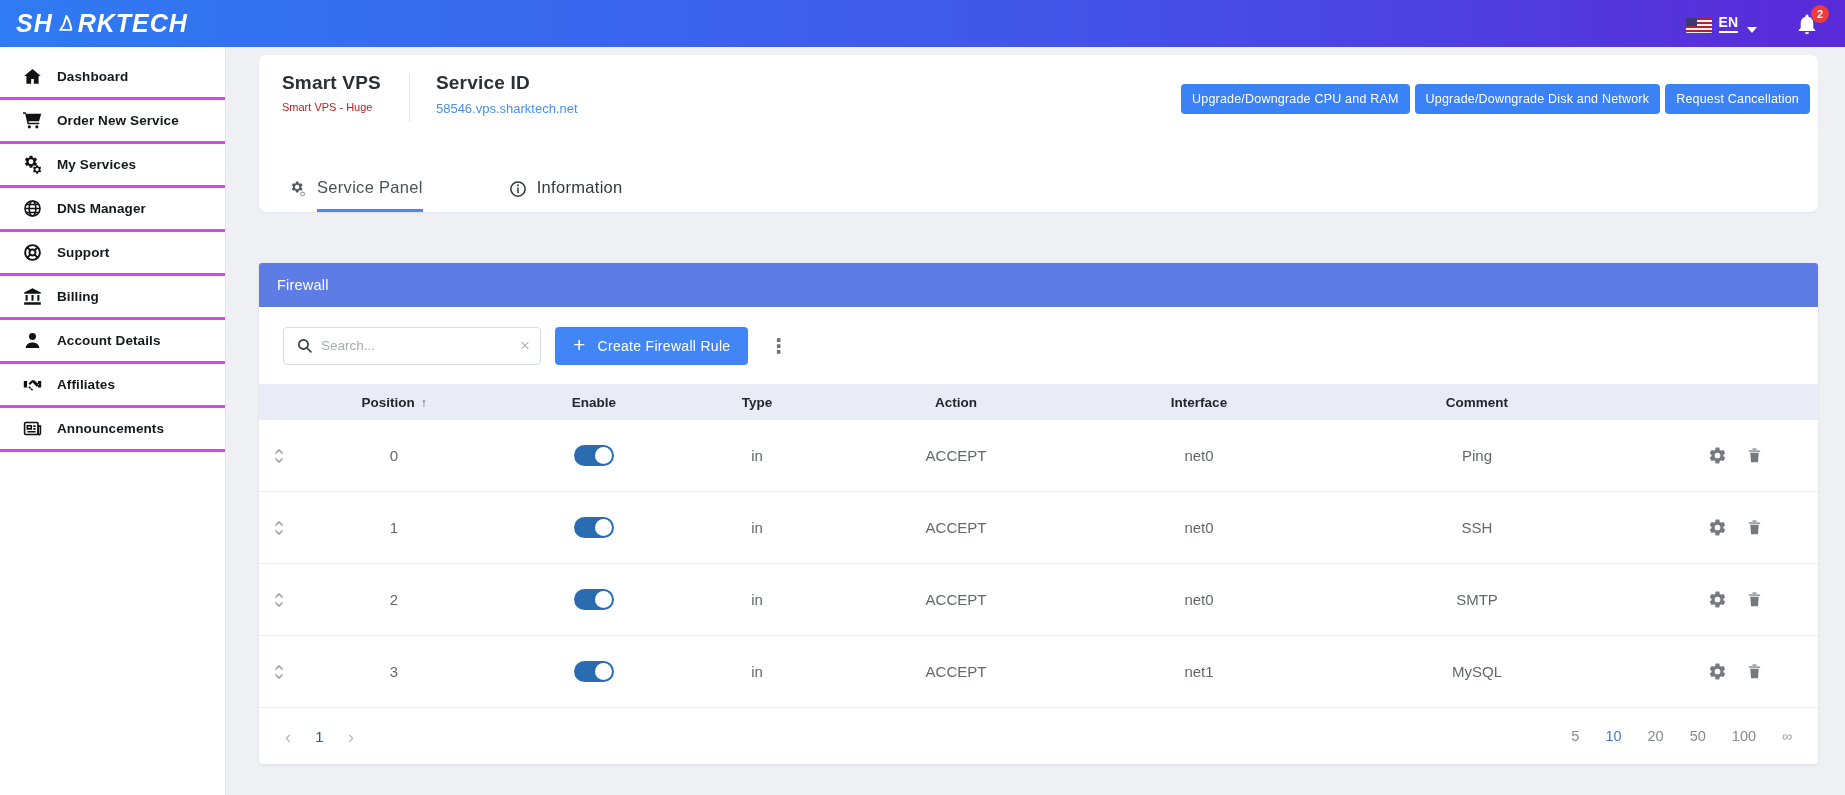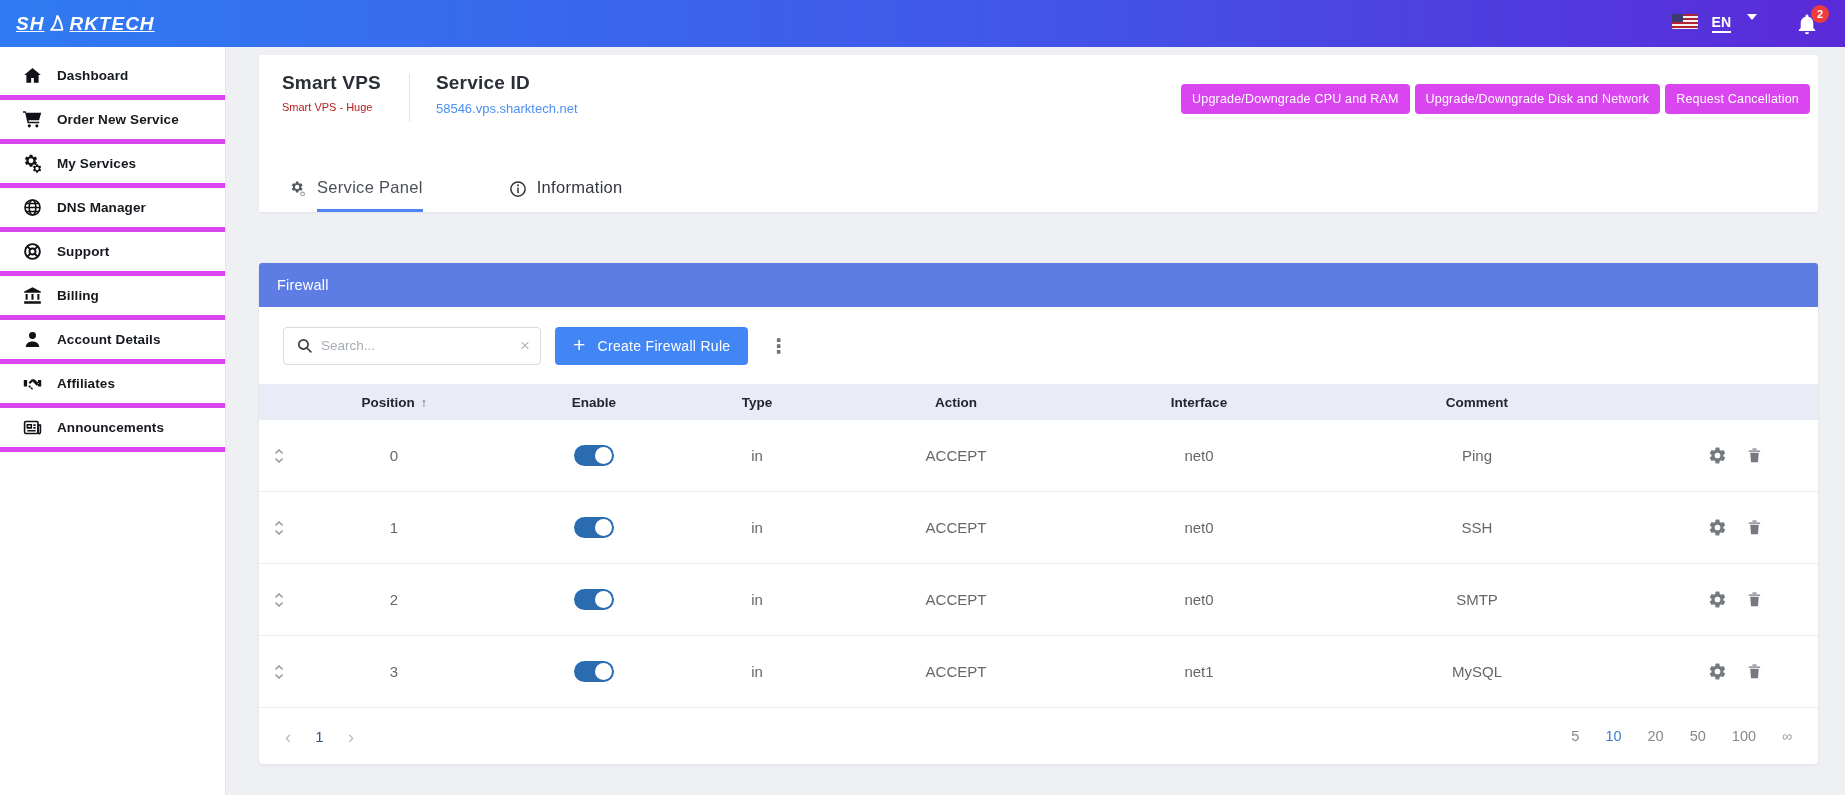"SH" .logo { font-size: 19px -> 25px; text-decoration: underline -> none }
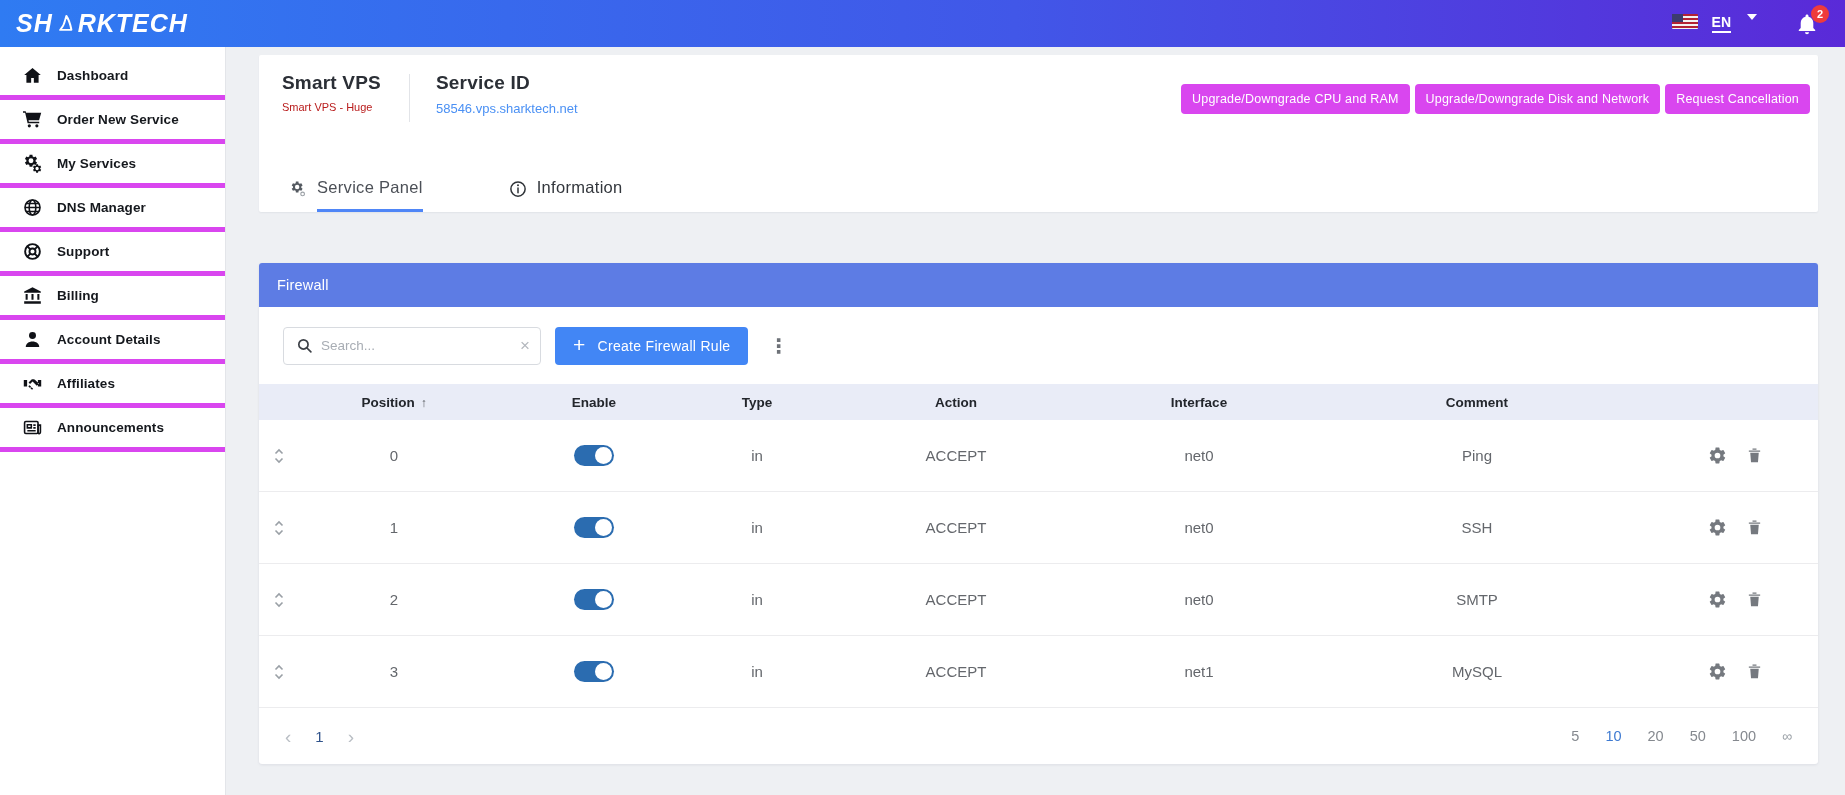"EN" .lang { align-items: flex-start -> flex-end; gap: 14px -> 7px }
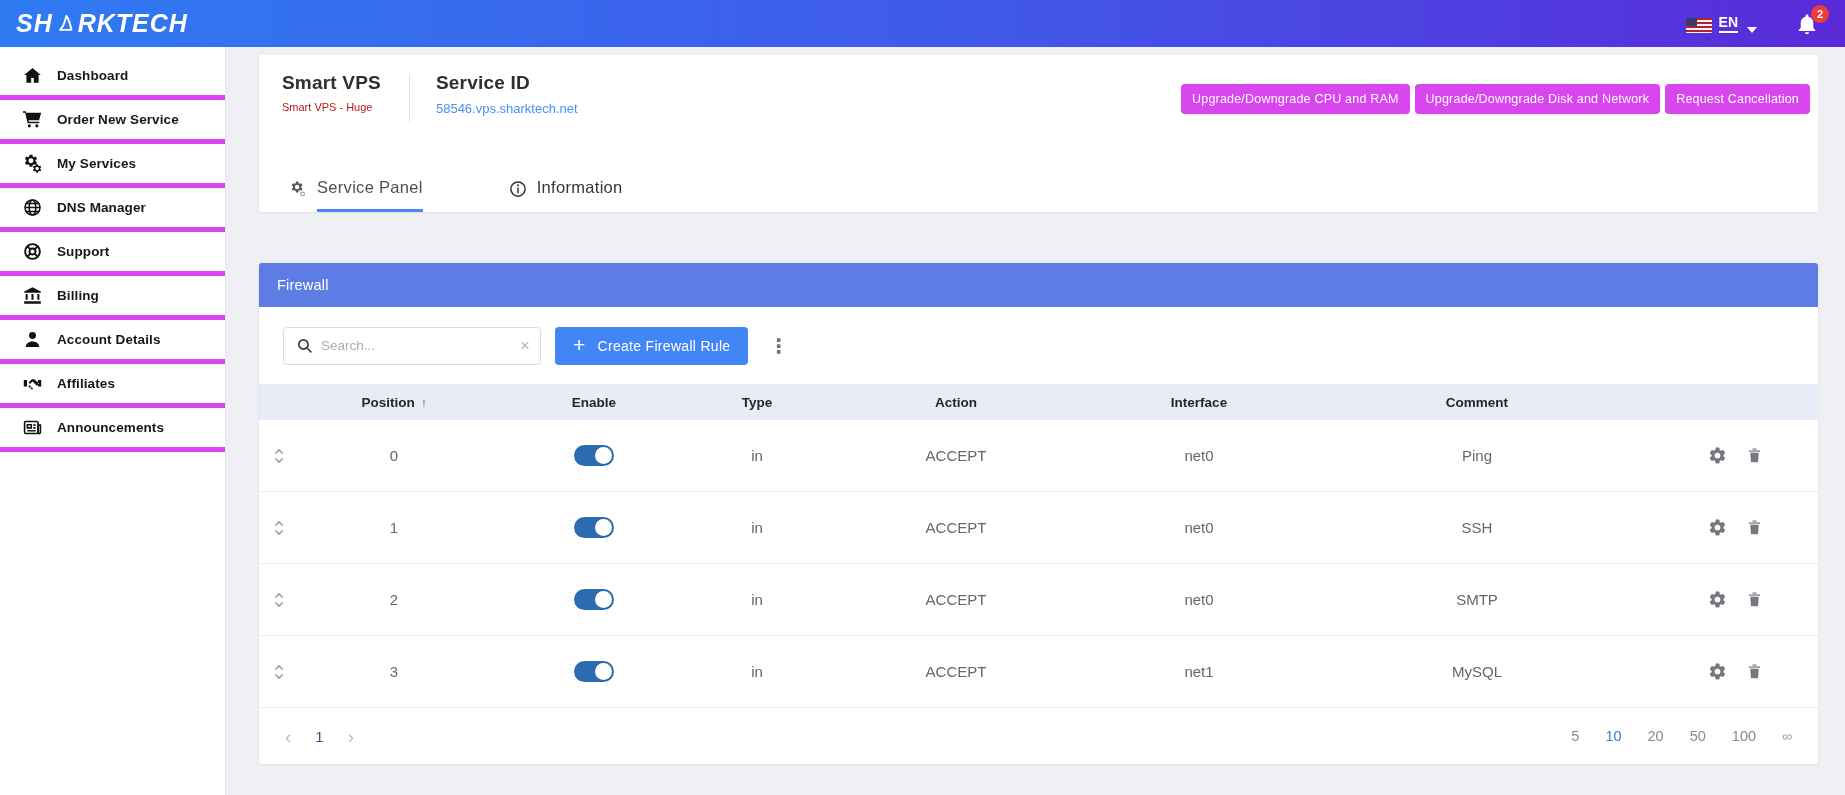"Dashboard" .side-item { border-bottom: 5px solid #d946ef -> 3px solid #d946ef }
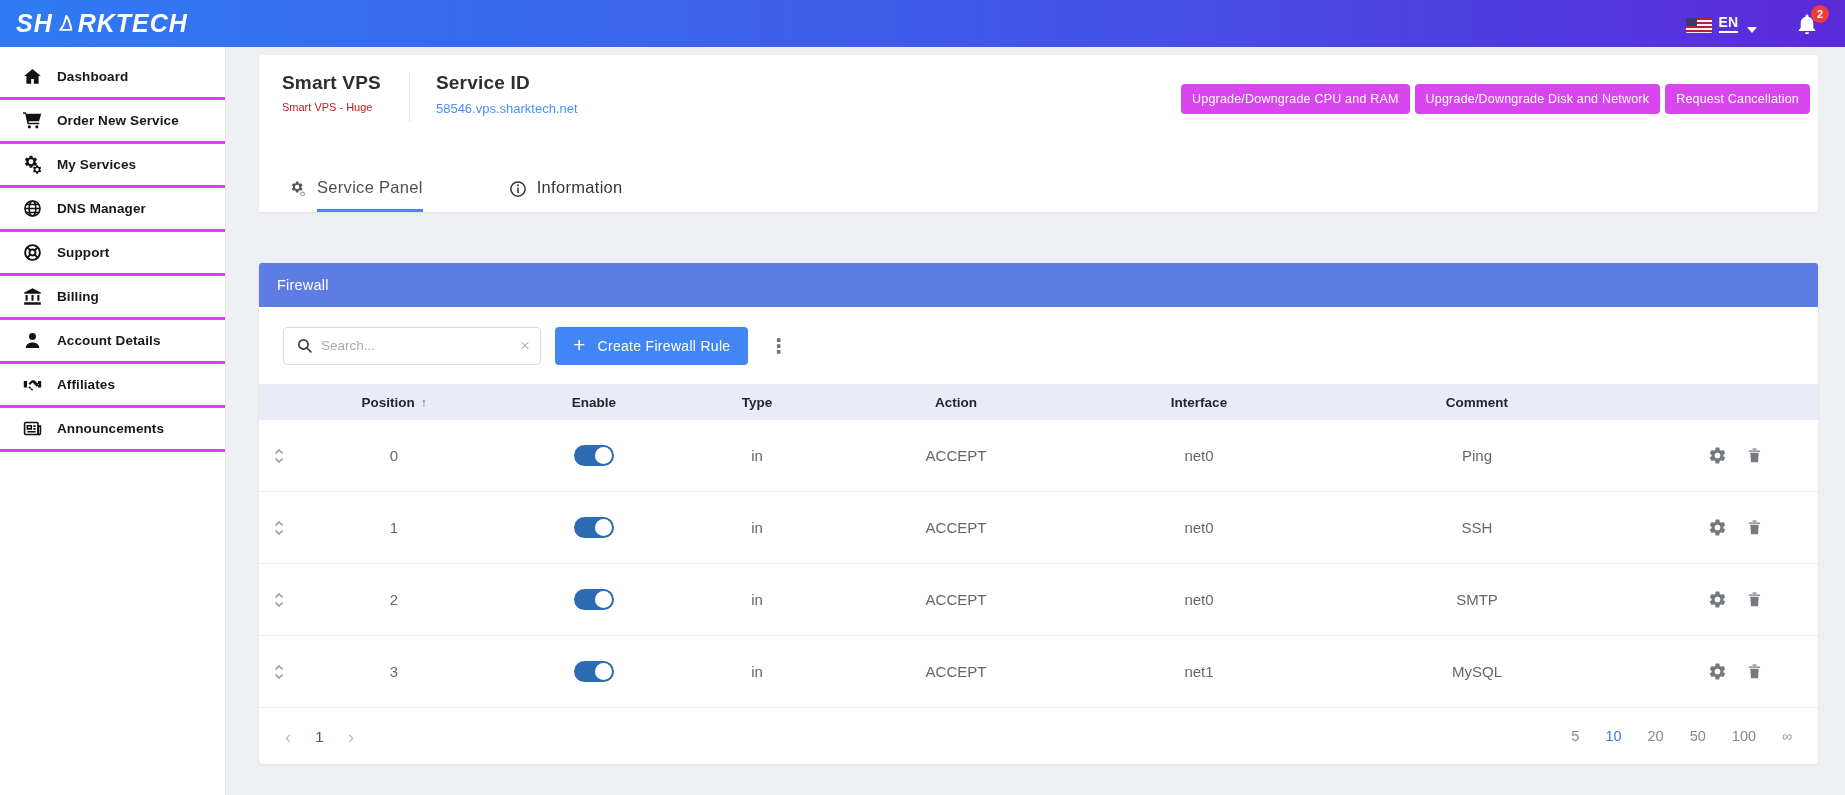"Smart VPS" .svc-card { border-radius: 2px -> 7px }
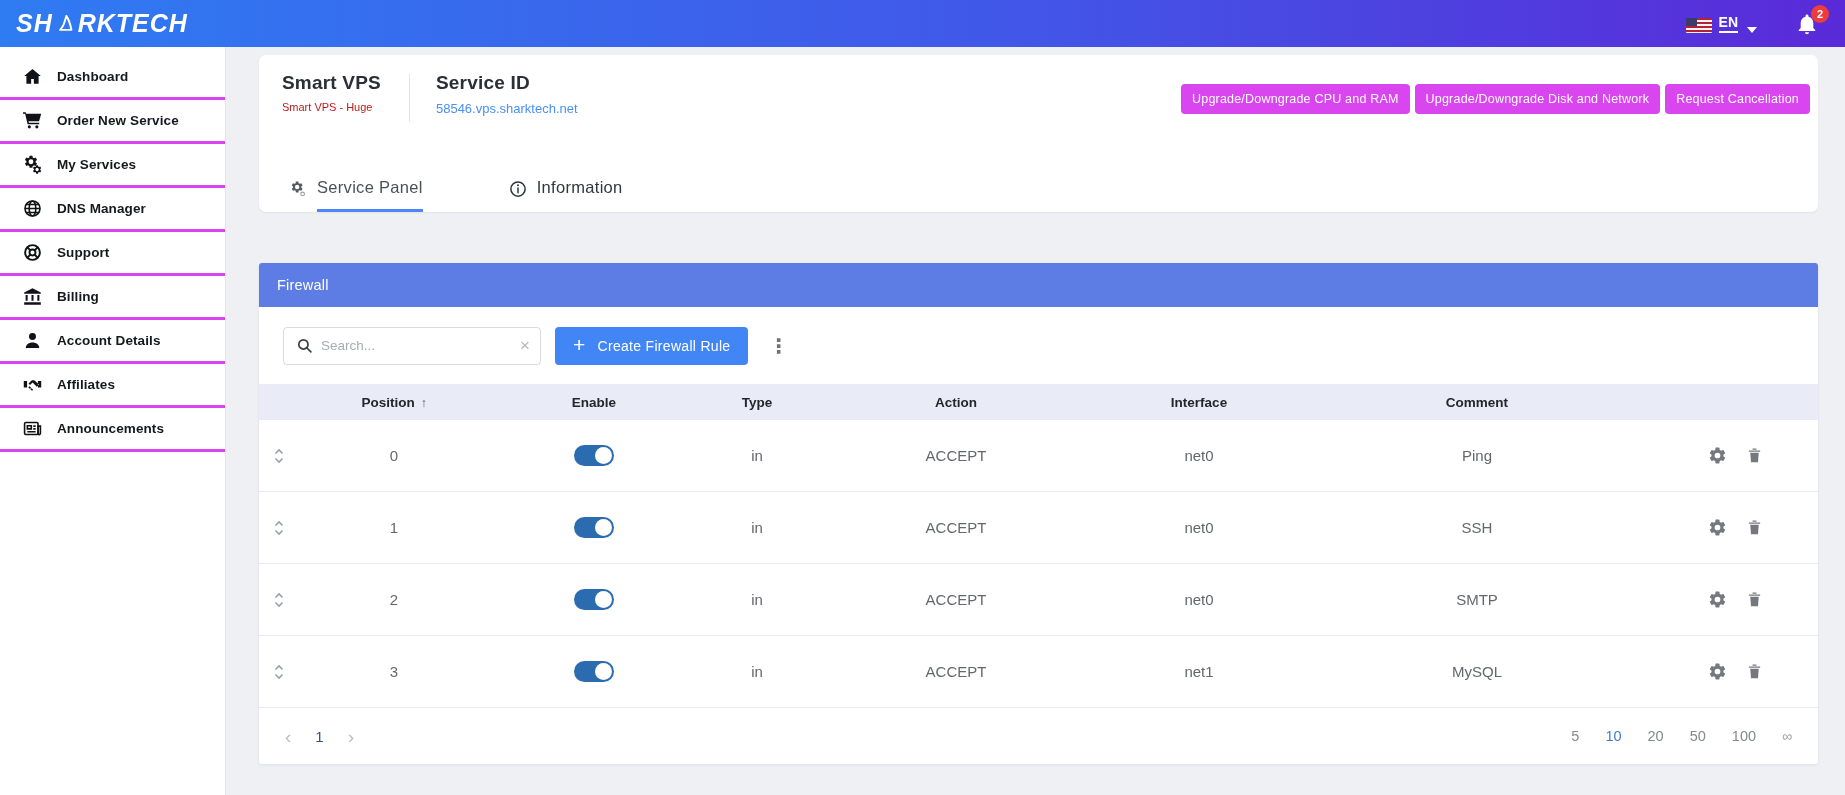"Upgrade/Downgrade CPU and RAM" .svc-btn { background: #d946ef -> #3b82f6 }
